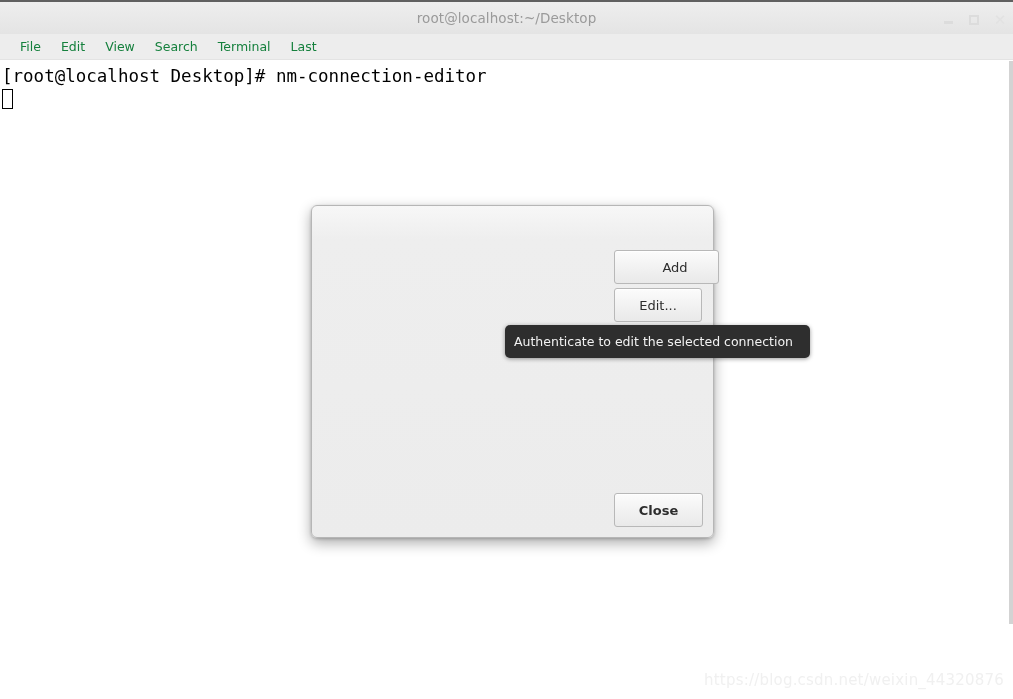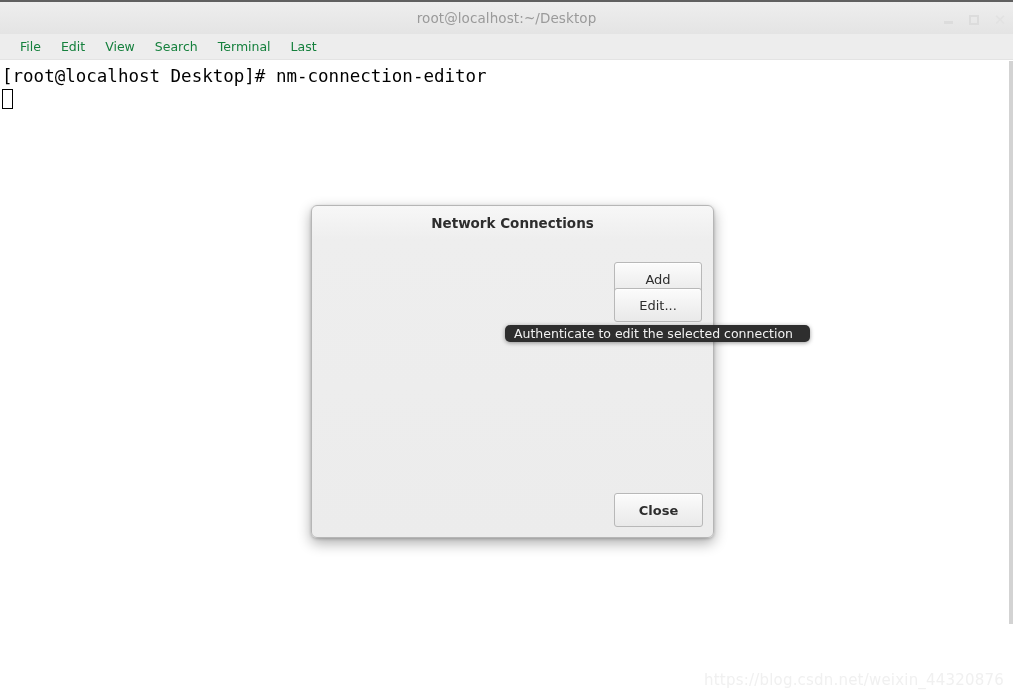"Network Connections" div { html: <div>Network Connections</div> -> none }
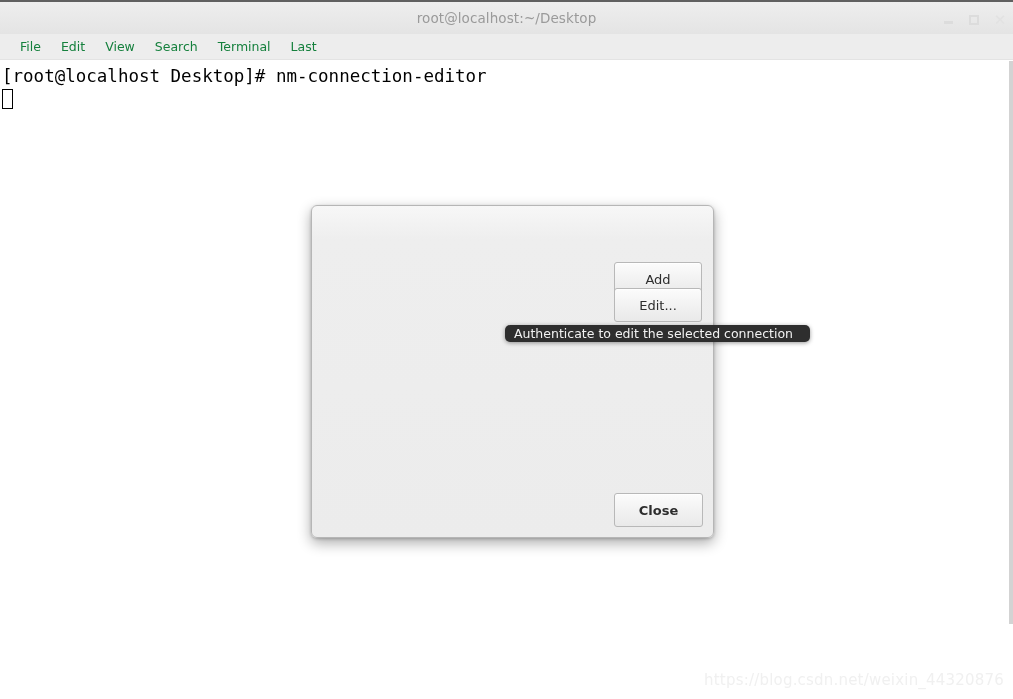"Add" #btn-add { padding-left: none -> 17px; top: 262px -> 250px }
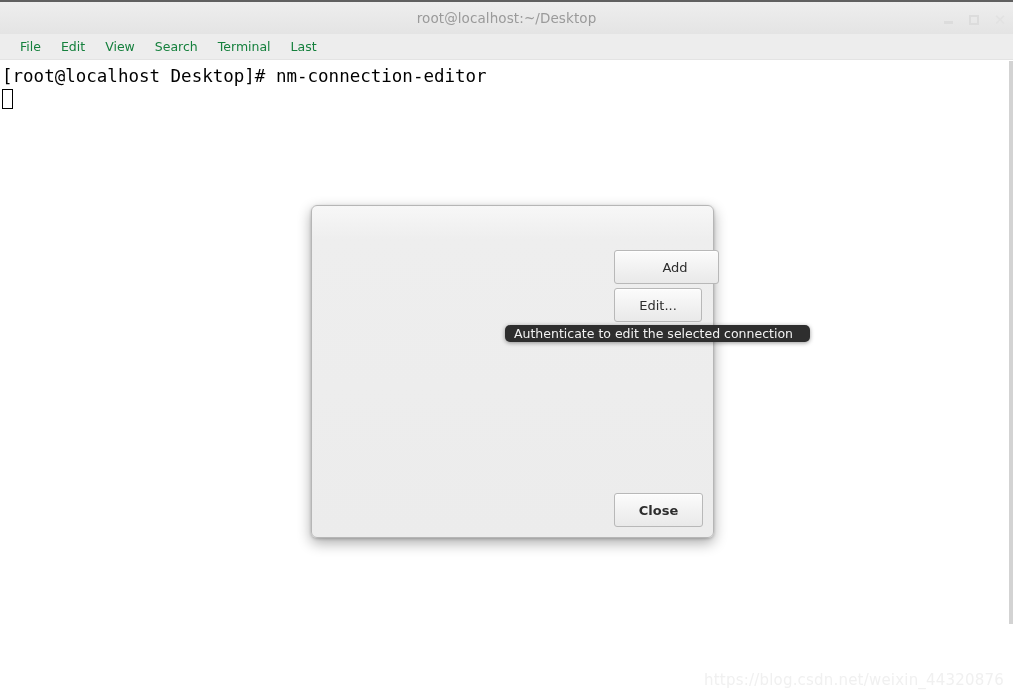"Authenticate to edit the selected" #tooltip { height: 17px -> 33px }
